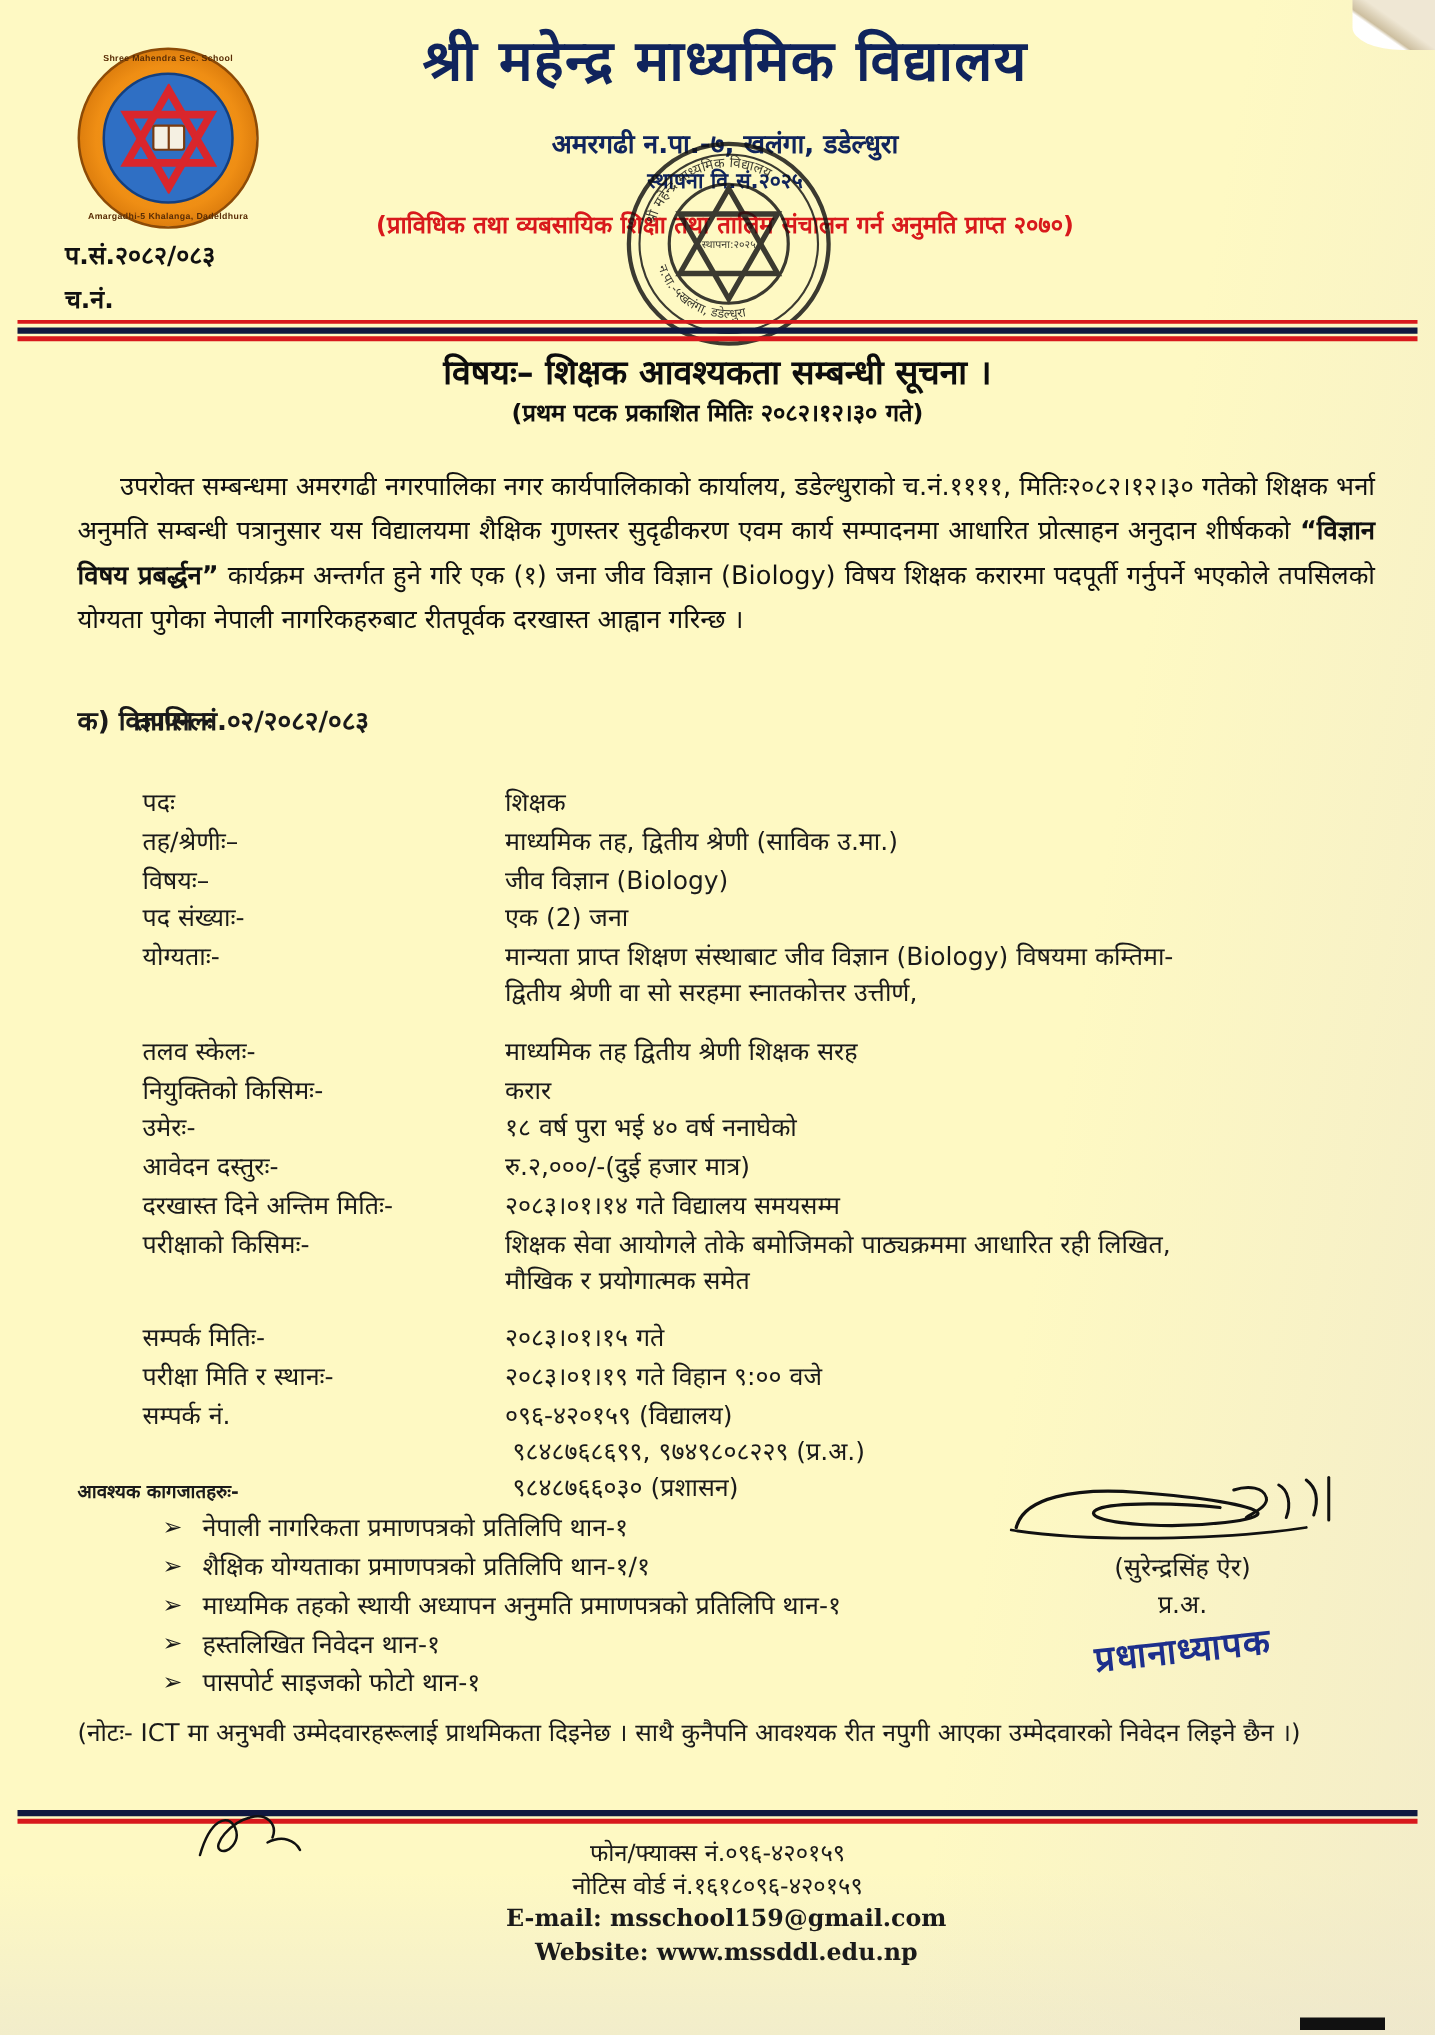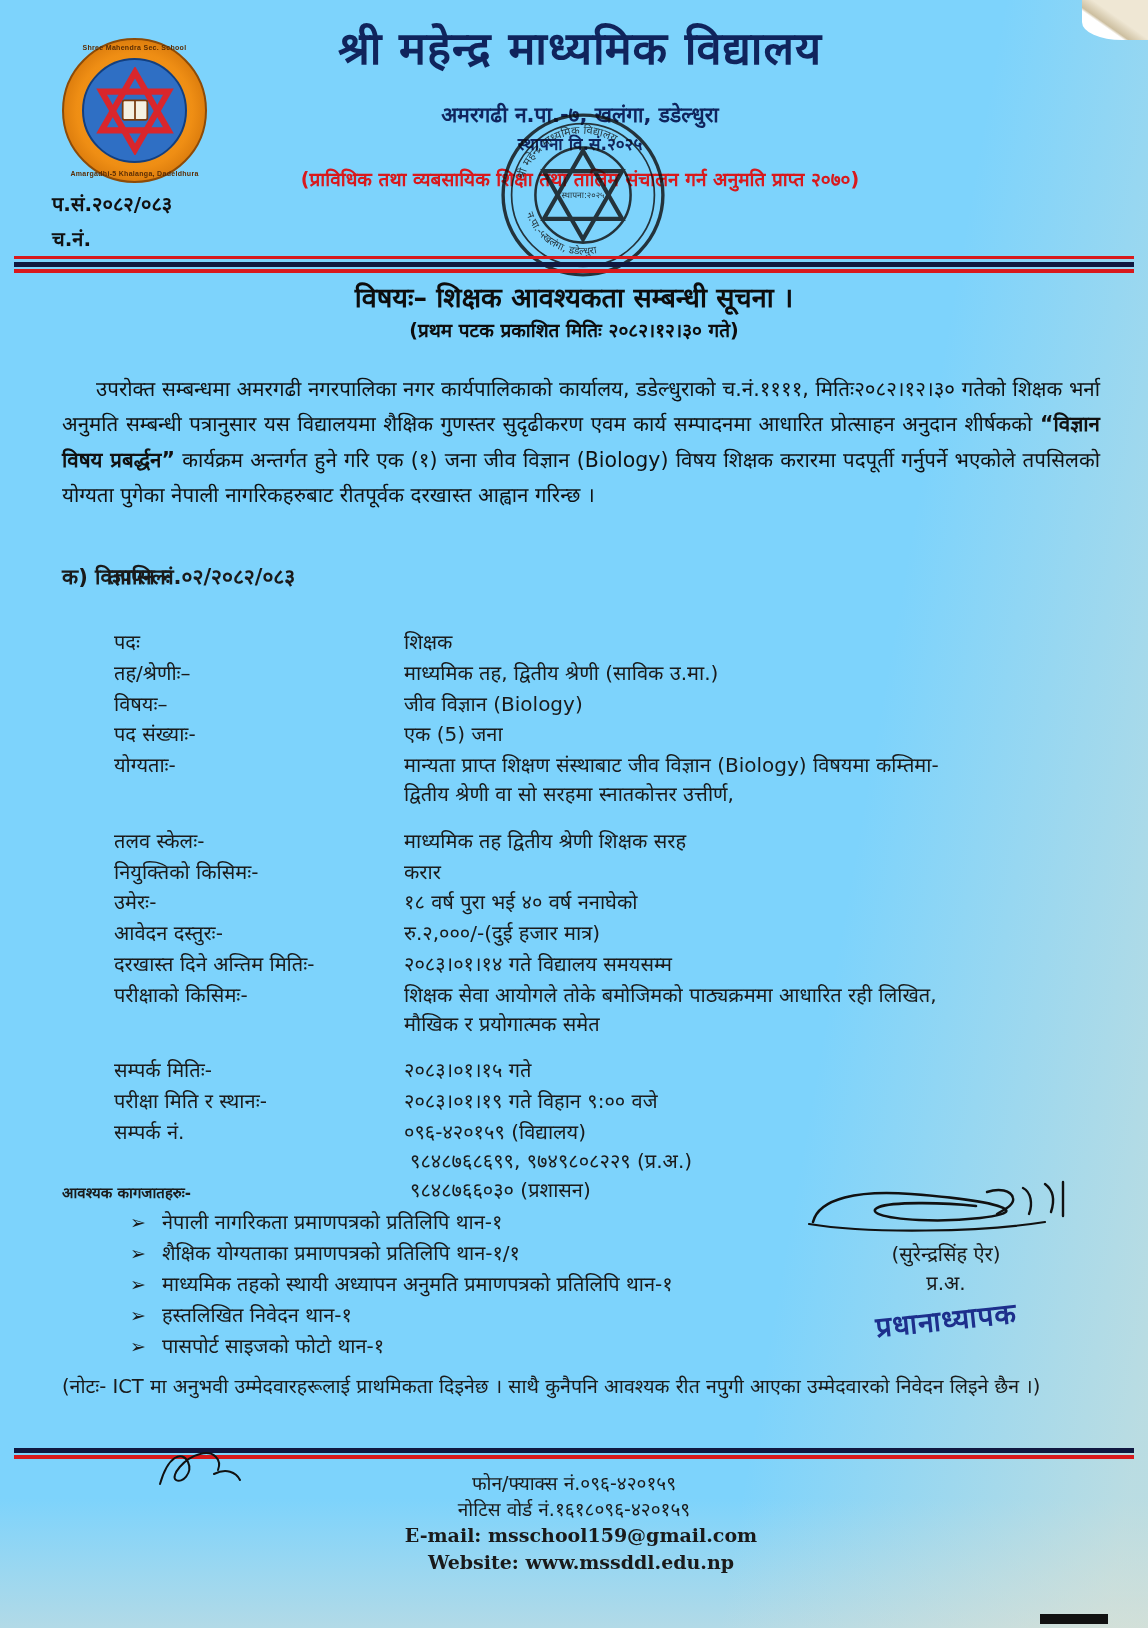"श्री महेन्द्र माध्यमिक विद्यालय" .page { background: #7dd3fc -> #fef9c3 }
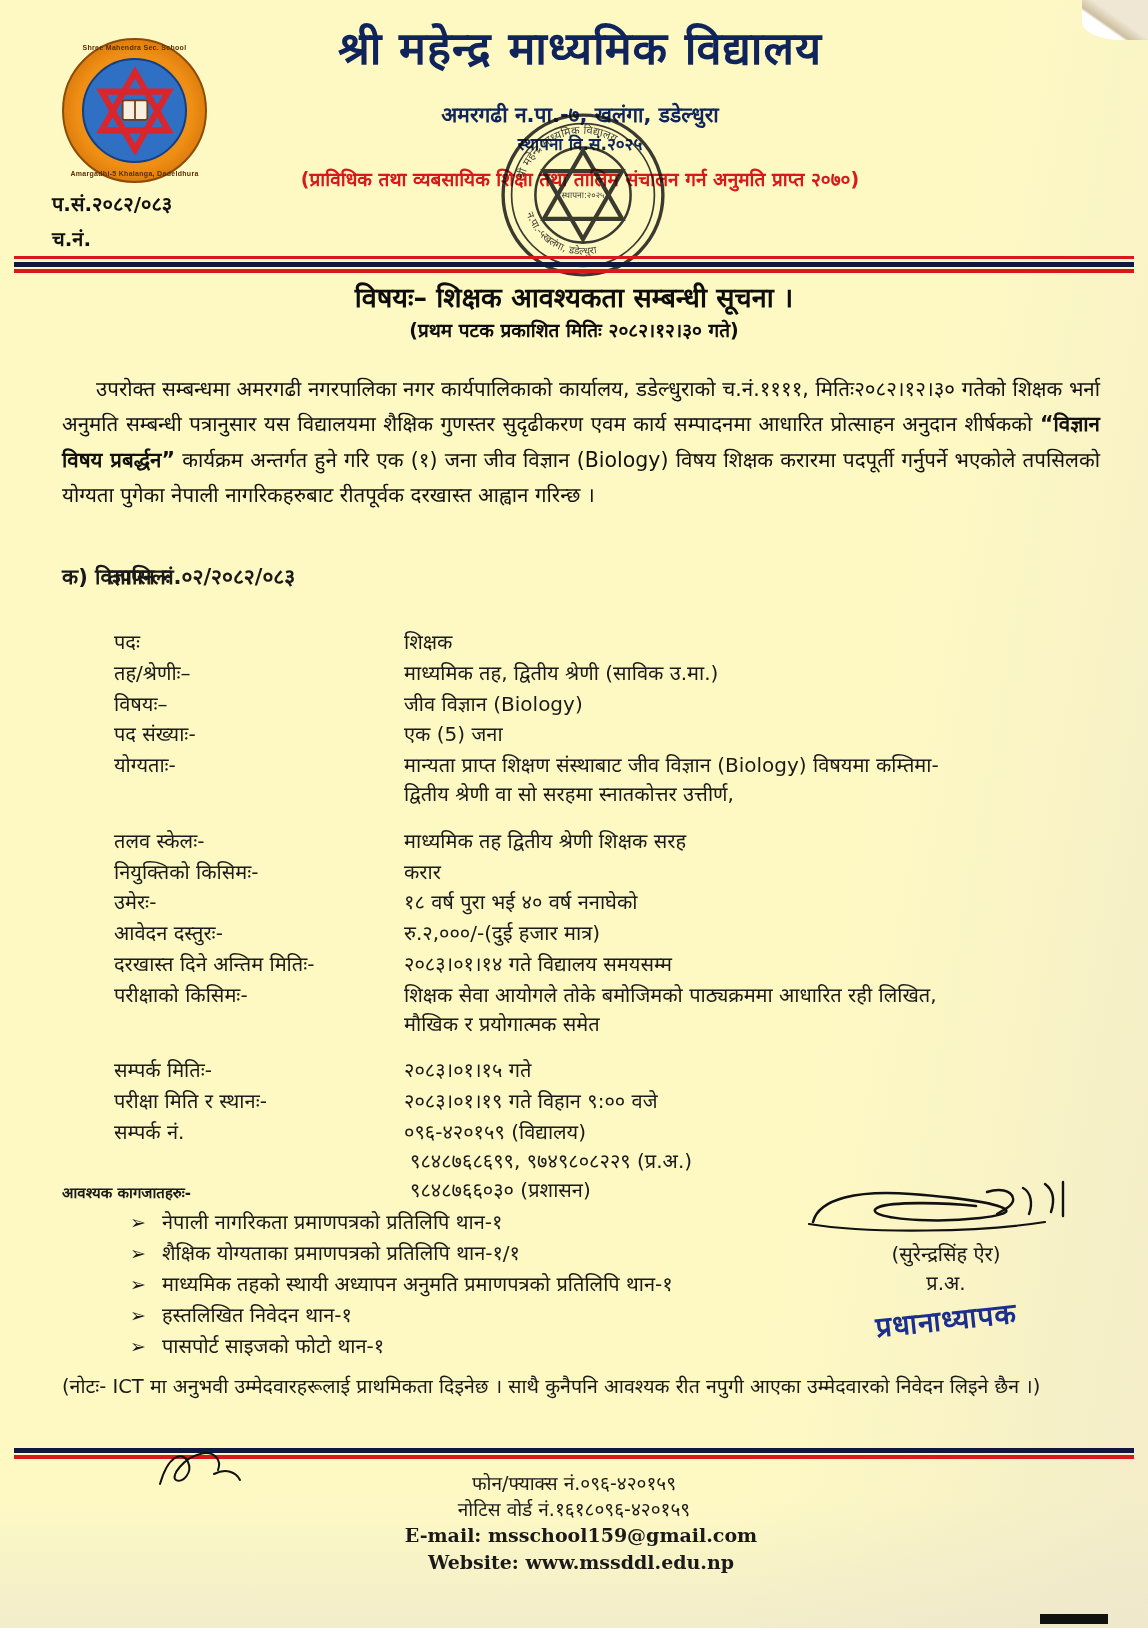"एक (5) जना" div.dvalue { text: 5 -> 2 }
